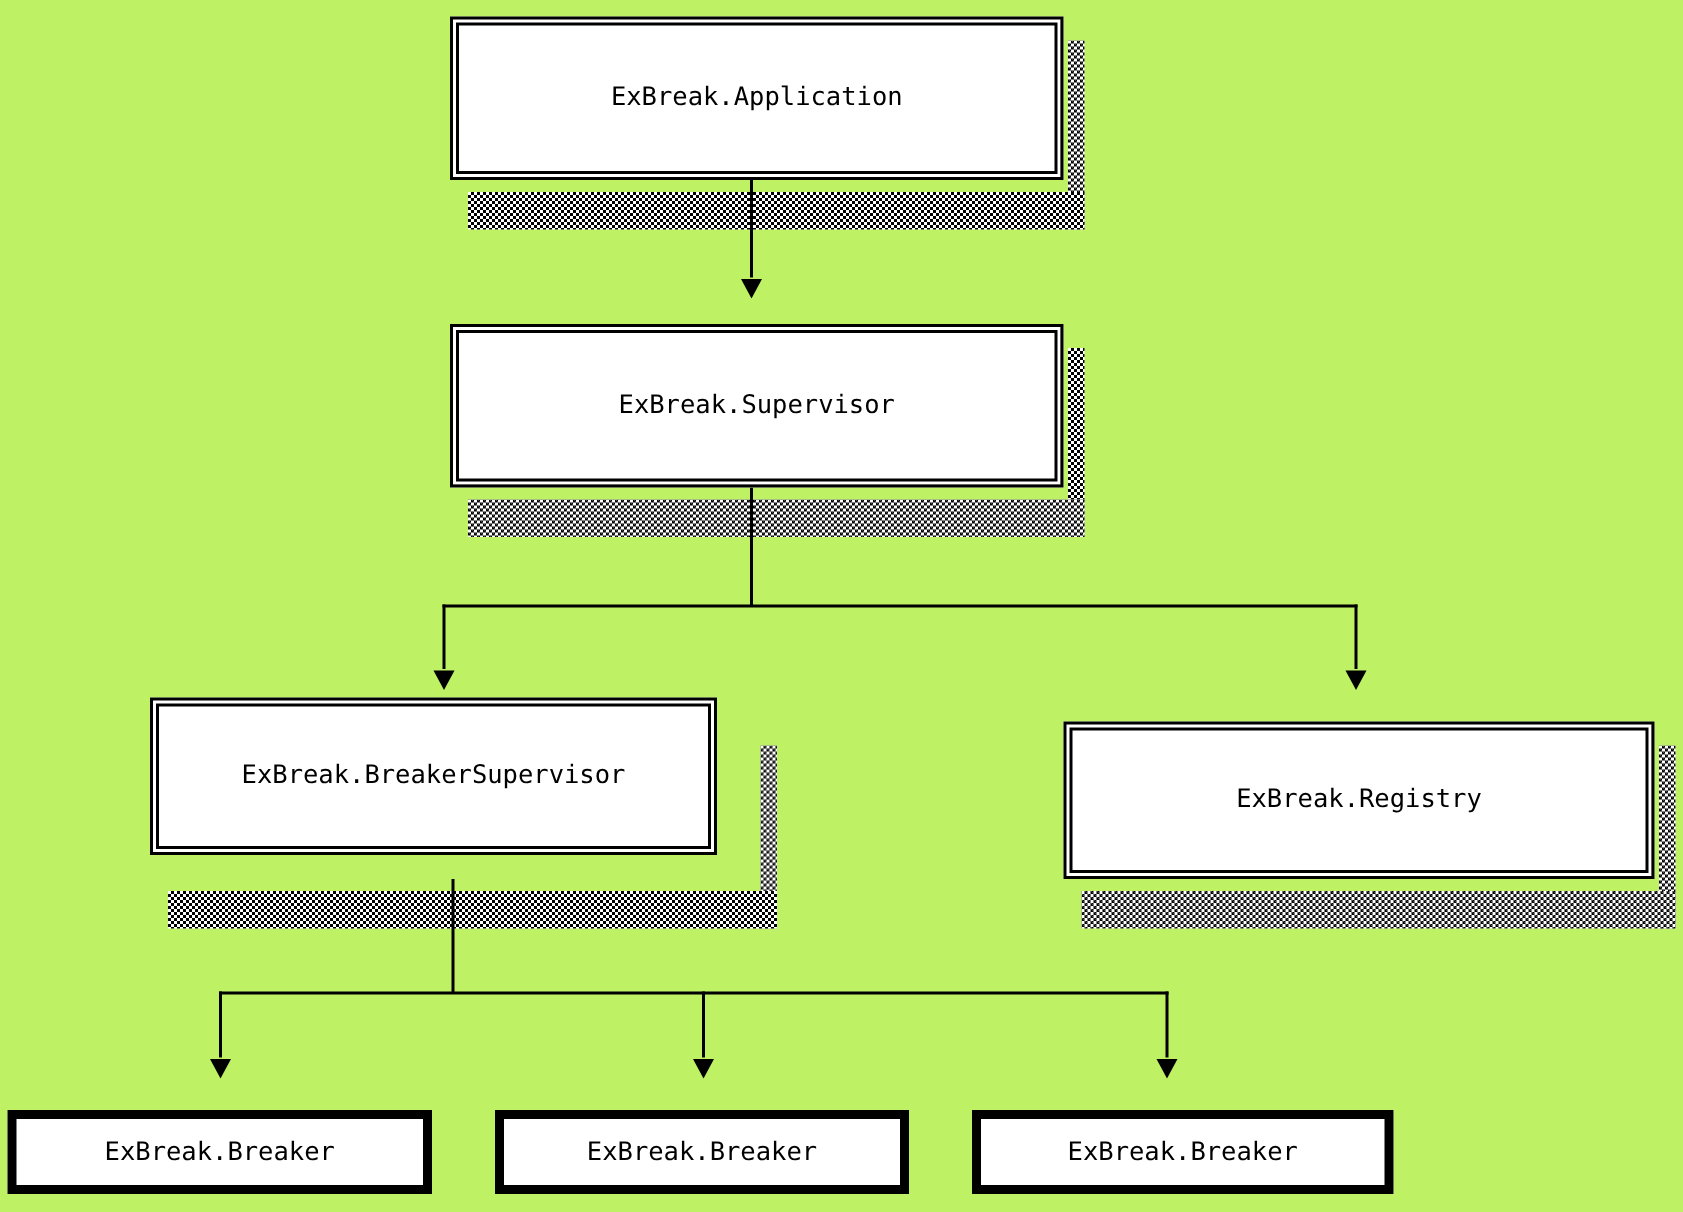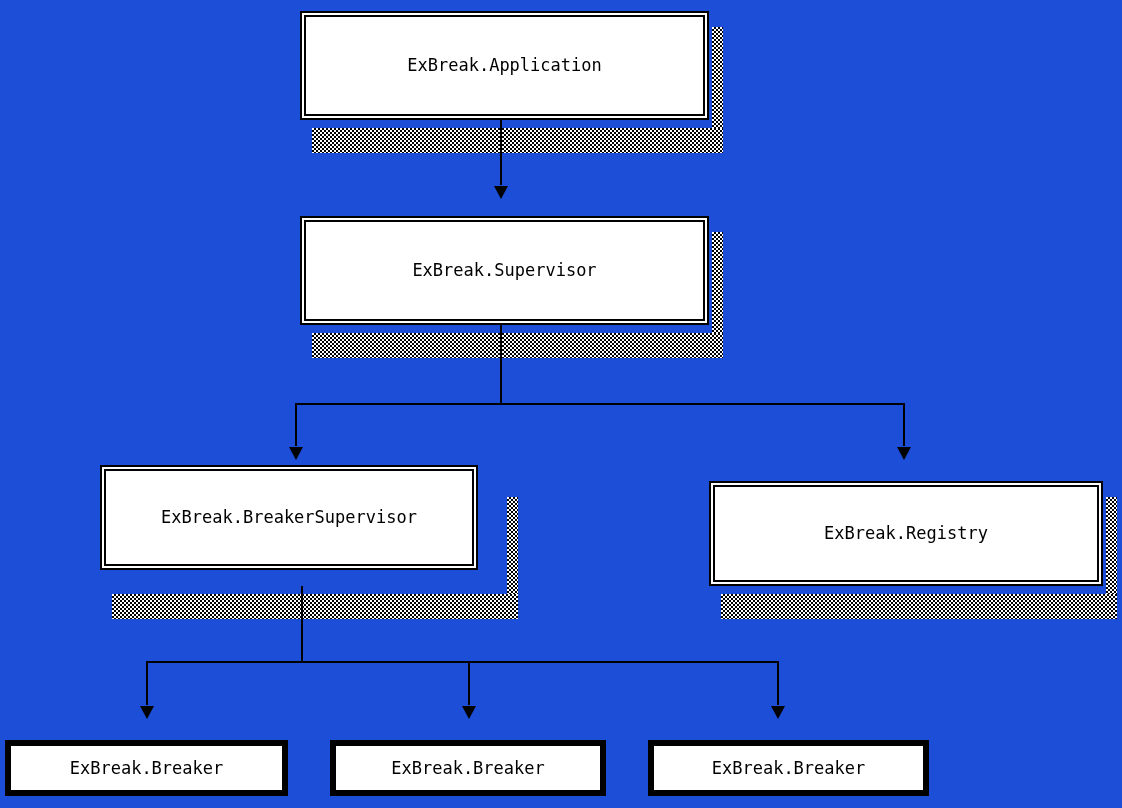"ExBreak.Application" #canvas { background: #1d4ed8 -> #bef264 }
